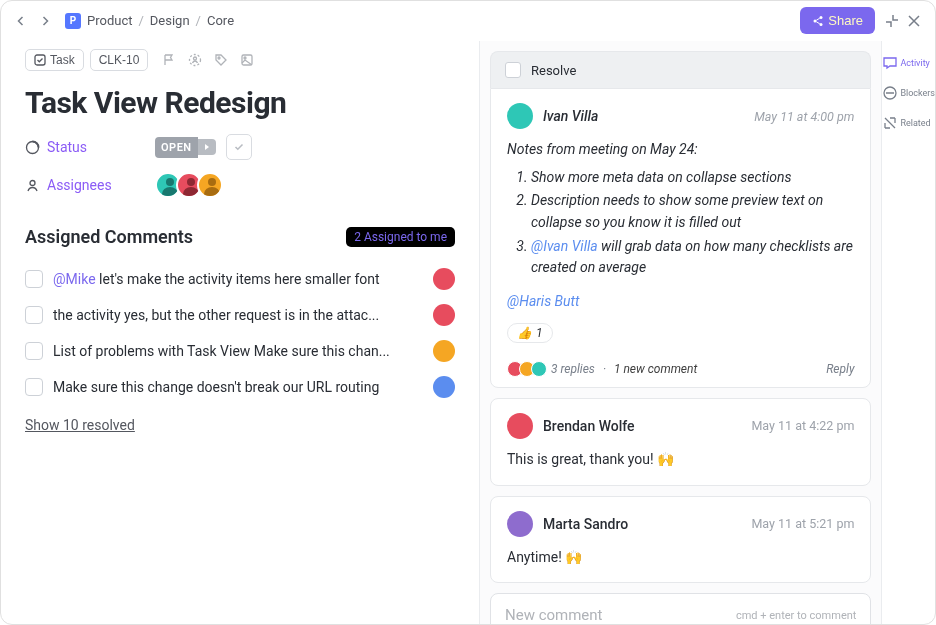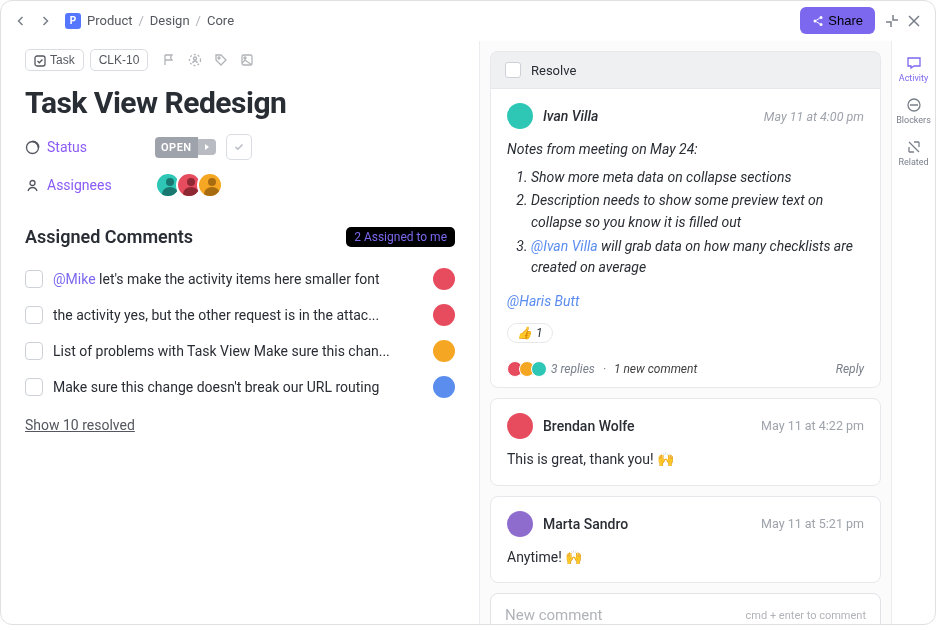"Share" .share-btn { color: #000000 -> #fef9c3 }
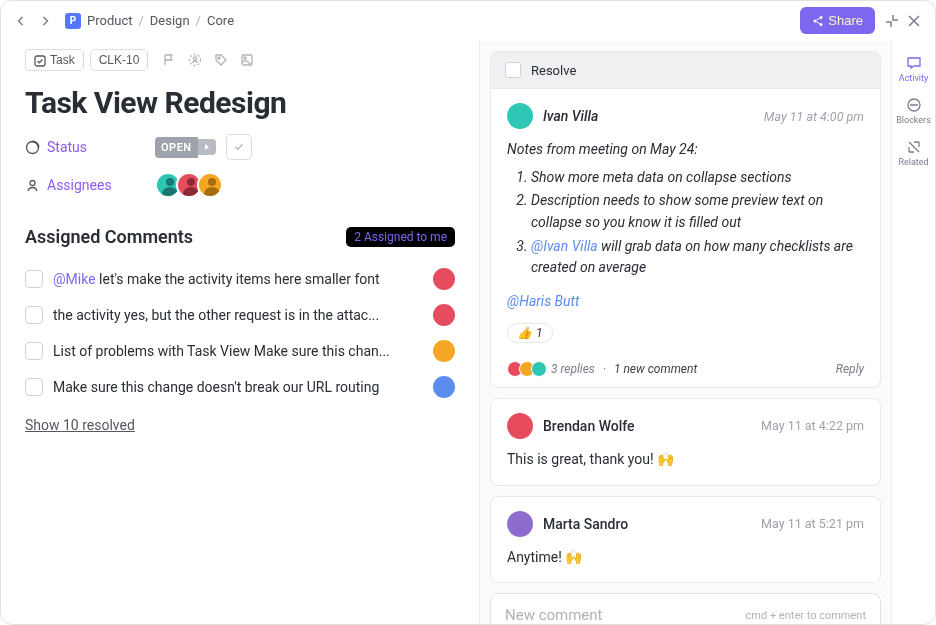"Task" .task-btn { align-items: flex-end -> center }
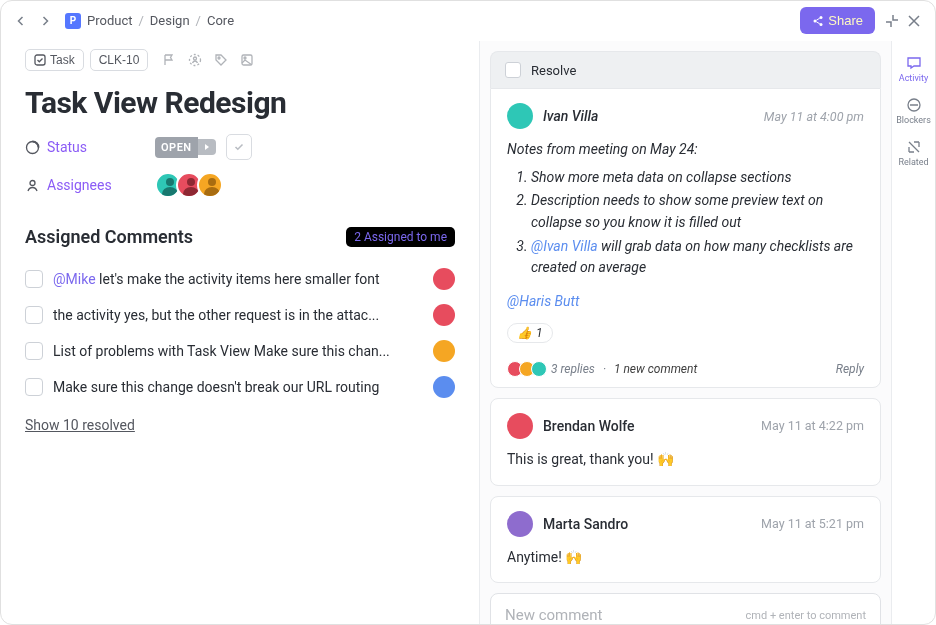"Activity" .sidebar-item { flex-direction: column -> row }
